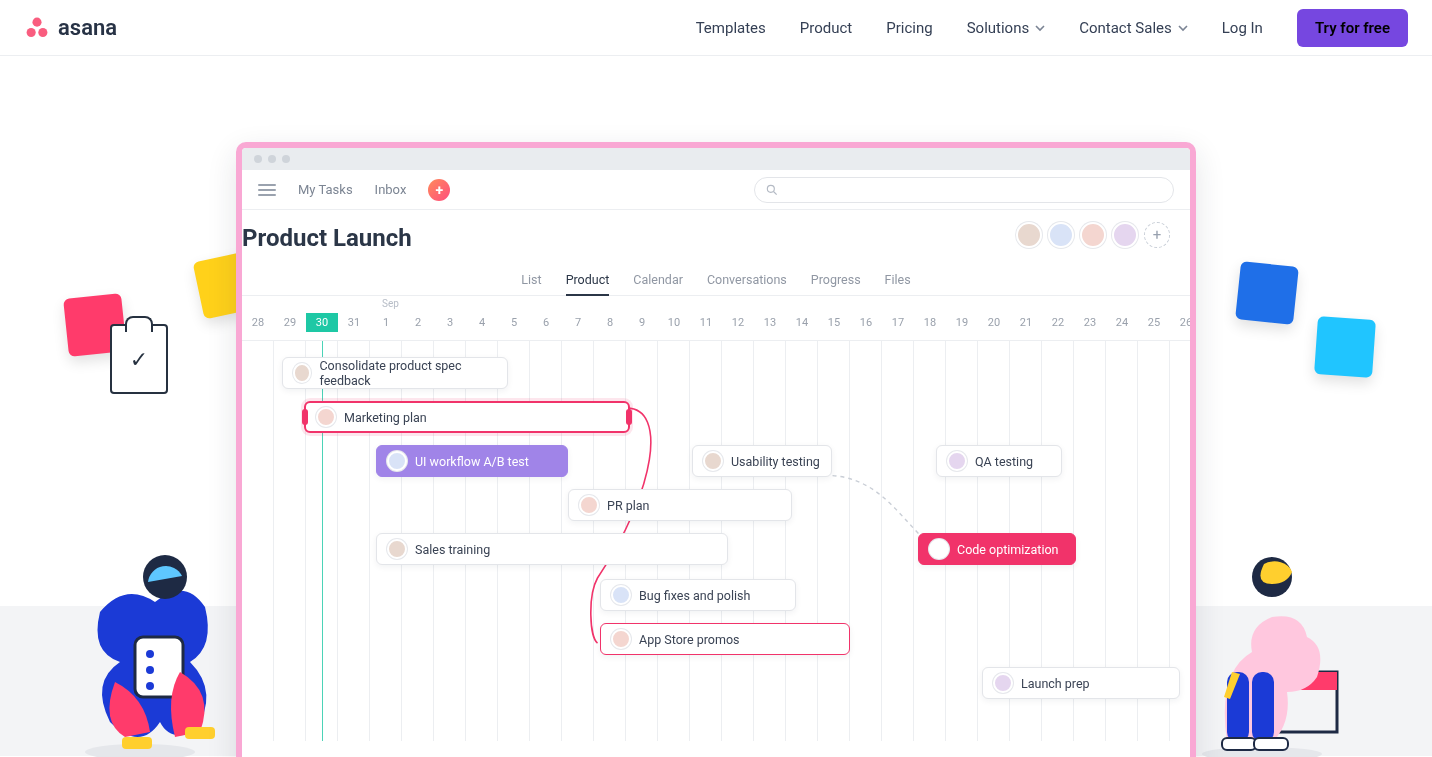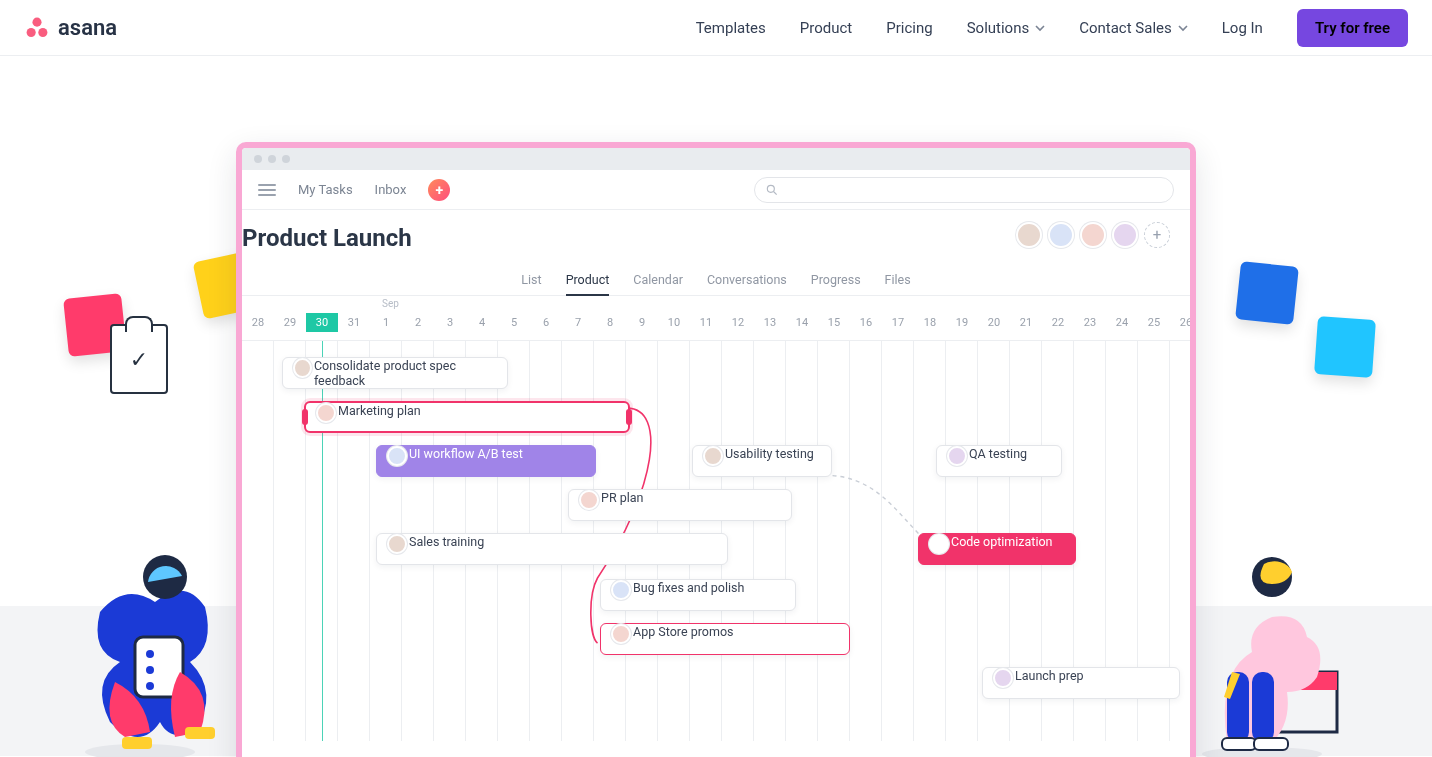"Consolidate product spec feedback" .card { align-items: flex-start -> center; gap: 2px -> 8px }
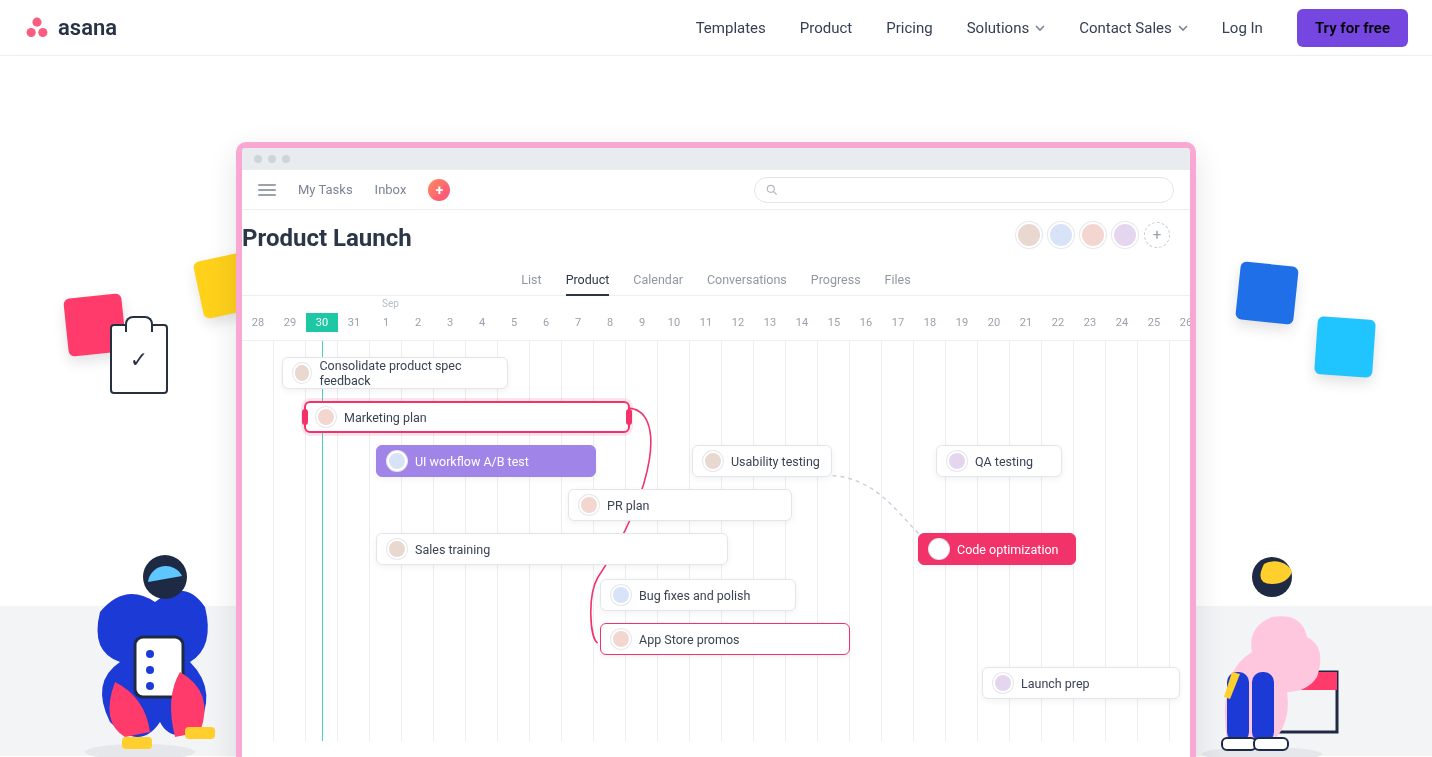"UI workflow A/B test" div.card { width: 220px -> 192px }
